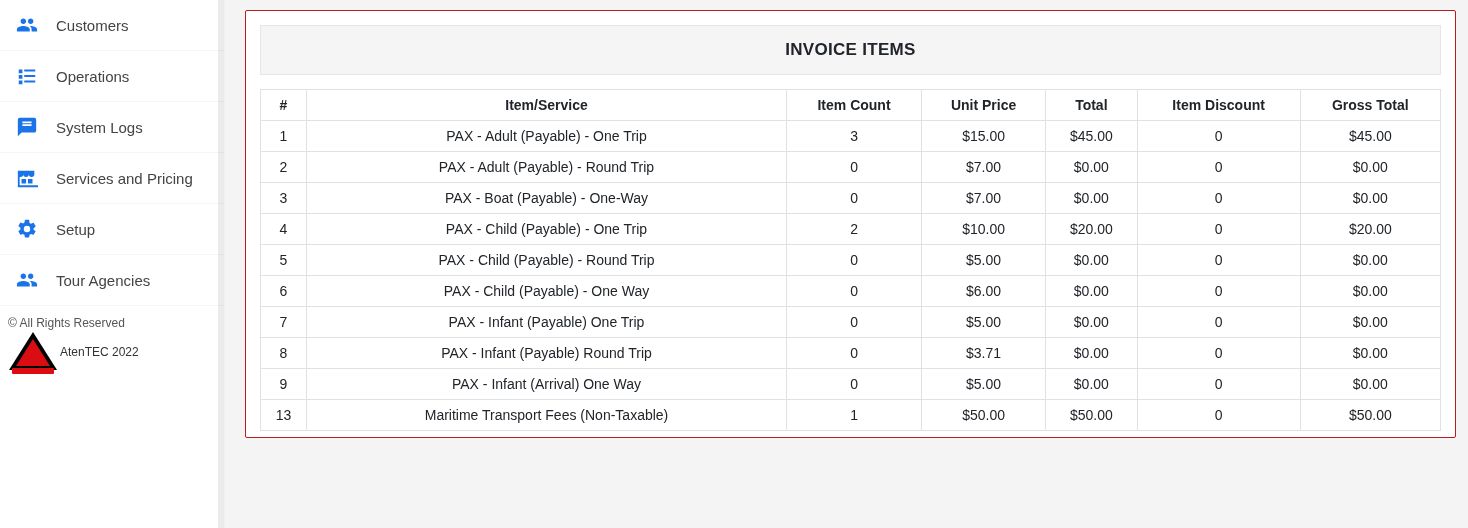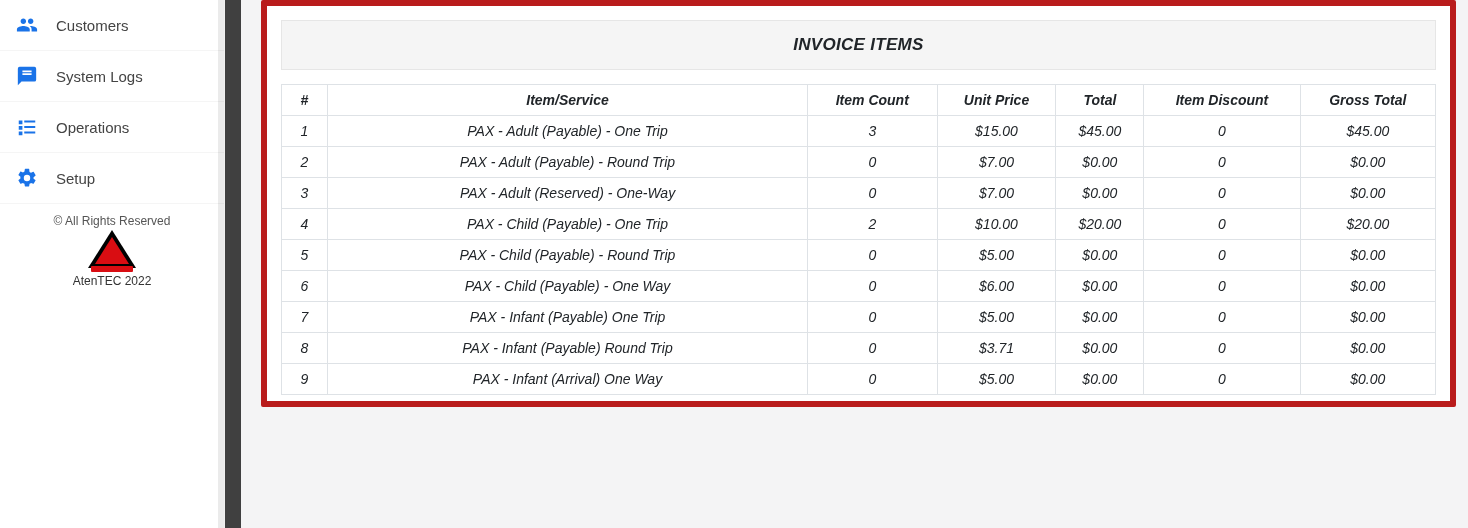"Customers" .app { gap: 16px -> none }
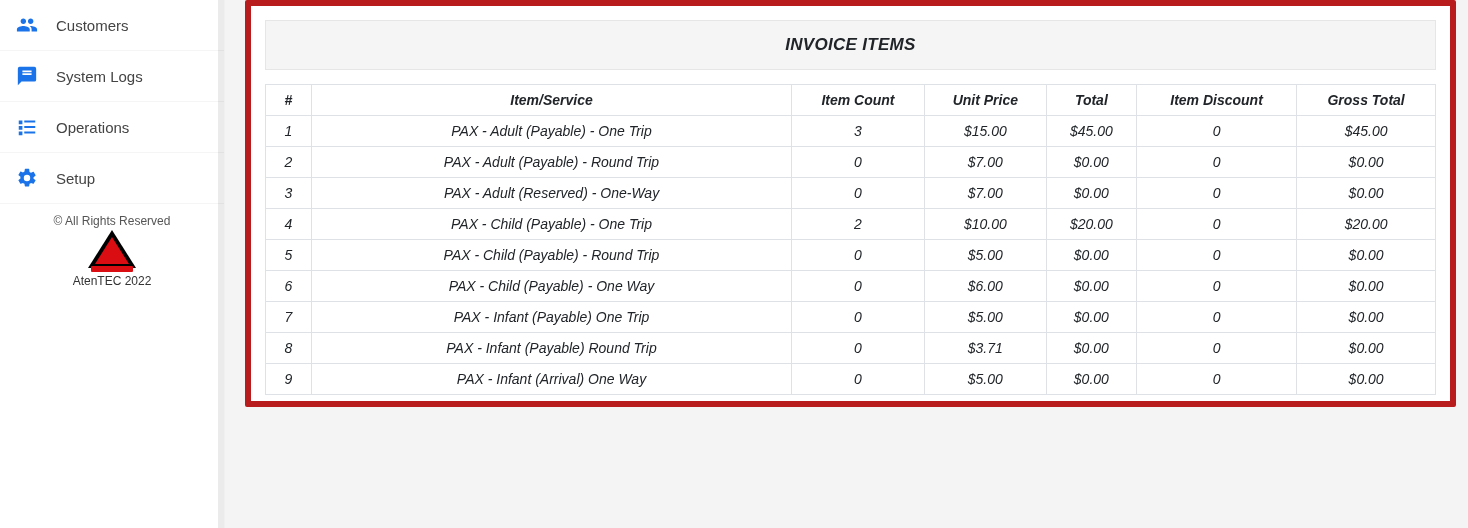"INVOICE ITEMS" .panel { border: 6px solid #b91c1c -> 1px solid #b91c1c; font-style: italic -> none; margin-top: 0 -> 10px }
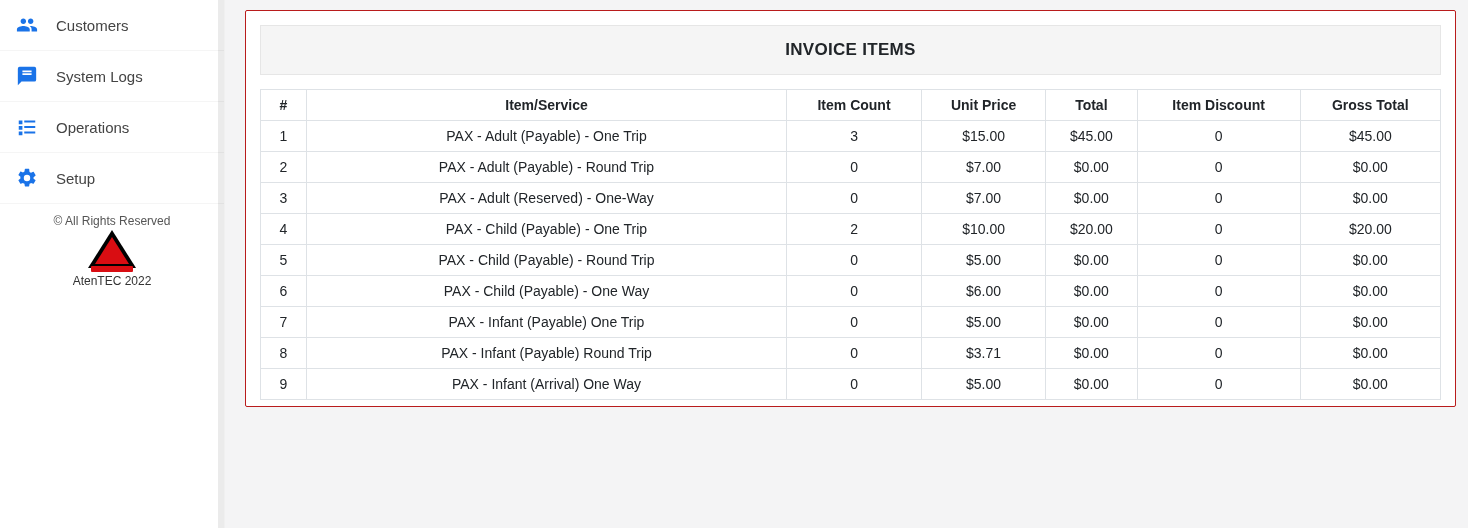"System Logs" div.sidebar-item { order: before "Operations" -> after "Operations" }
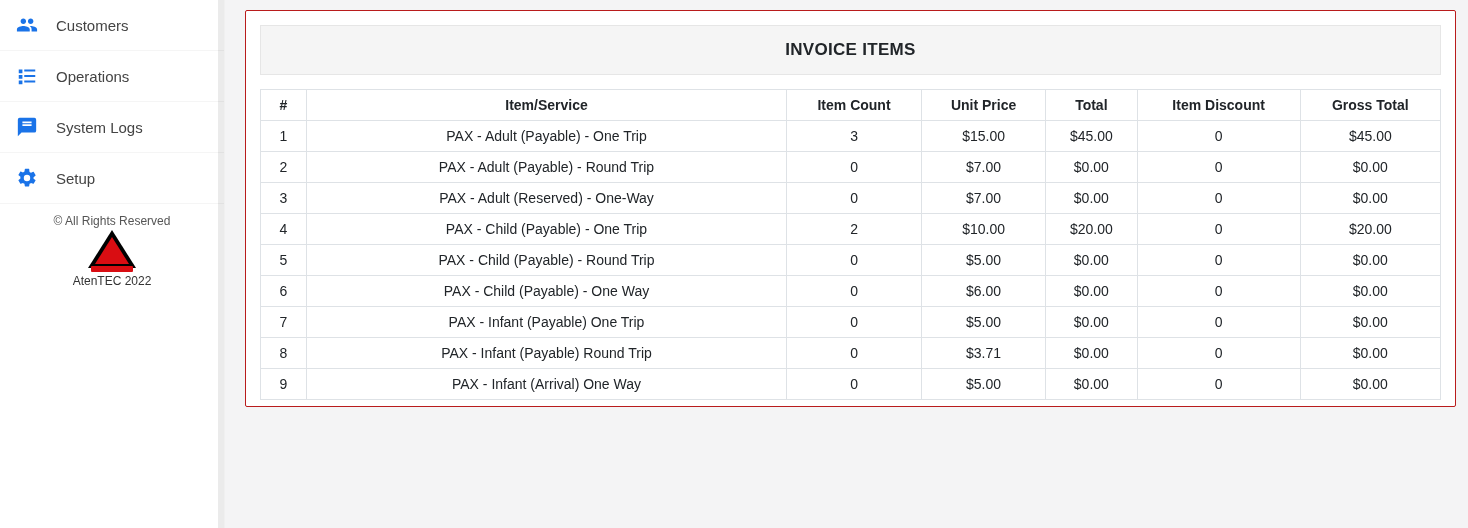"Services and Pricing" div.sidebar-item { html: none -> <div> <span> <svg> <path></path> </svg> </span> <span>Services and Pricing</span> </div> }
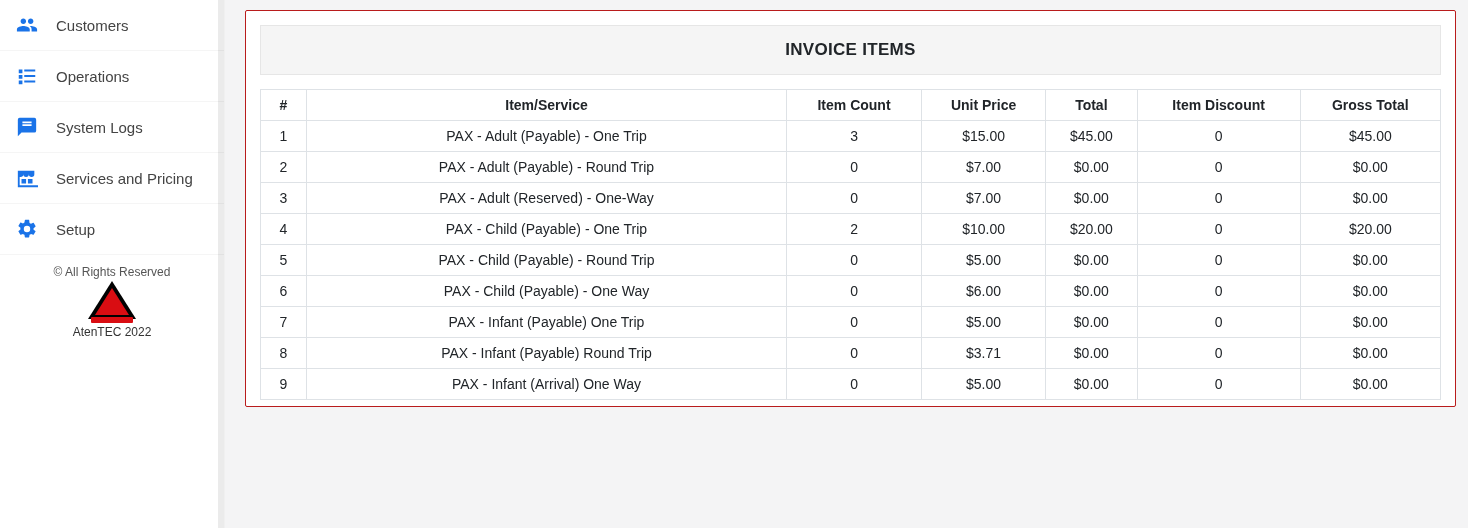"PAX - Adult (Reserved) -" td { text: Adult (Reserved -> Boat (Payable }
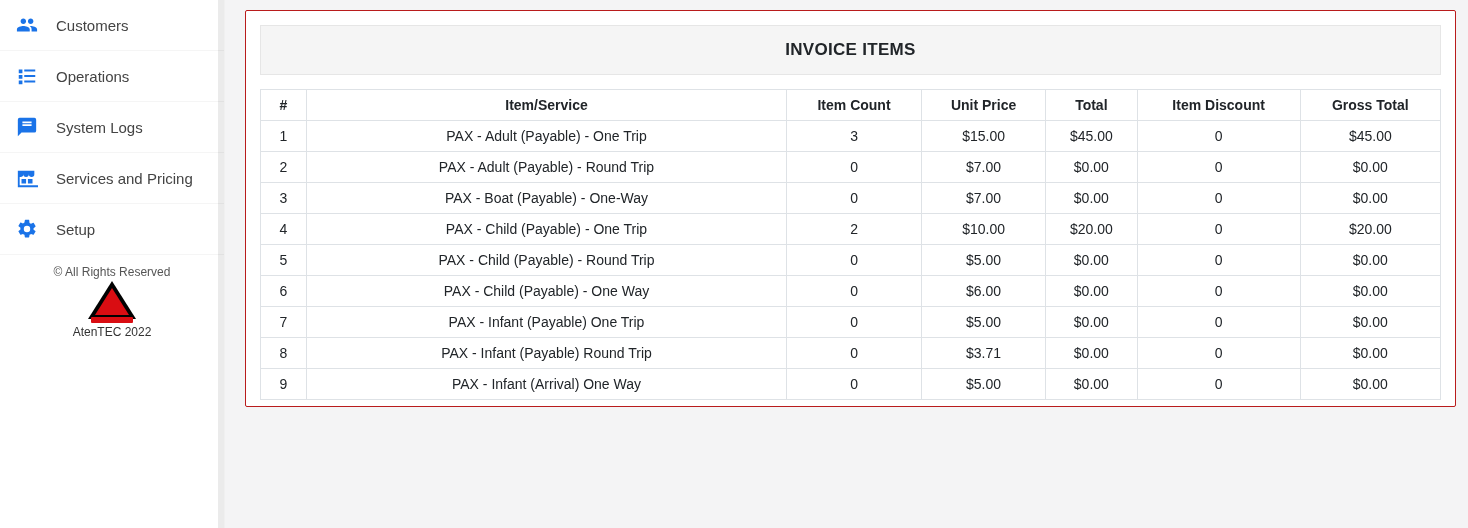"Tour Agencies" div.sidebar-item { html: none -> <div> <span> <svg> <path></path> </svg> </span> <span>Tour Agencies</span> </div> }
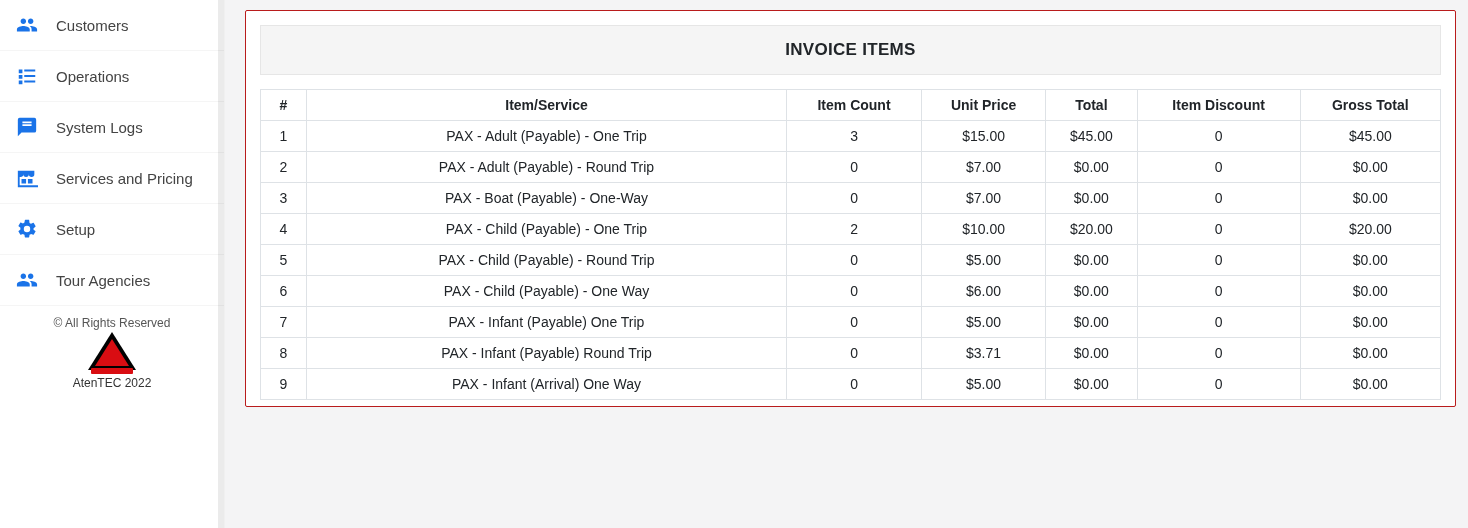"© All Rights Reserved" .footer { text-align: center -> left }
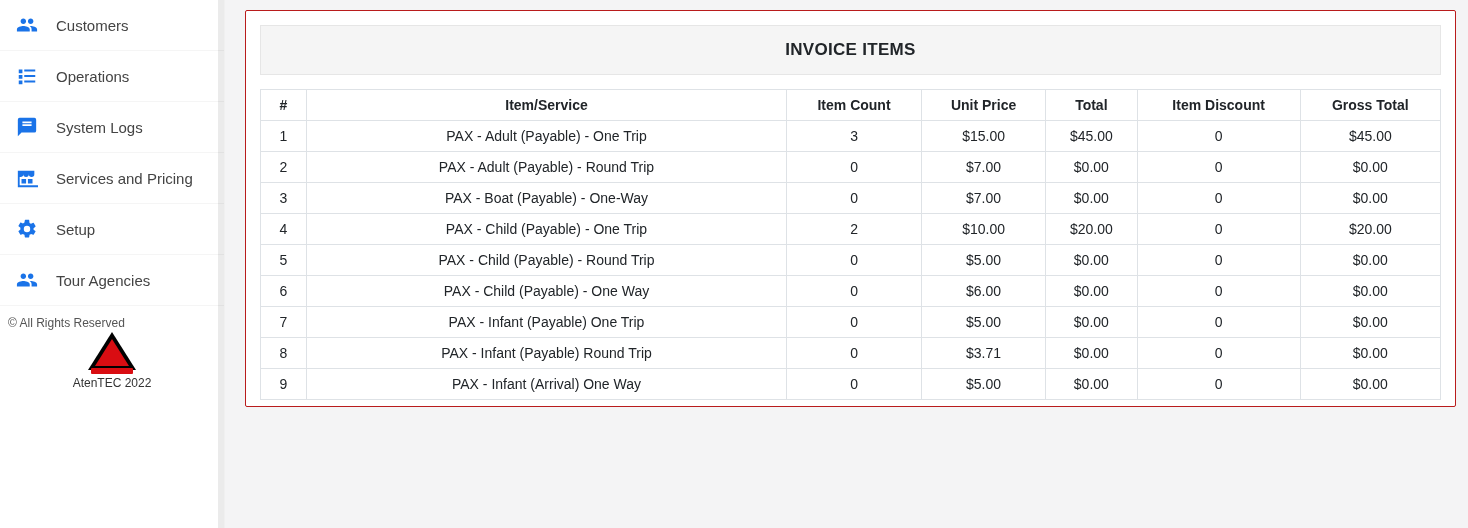"AtenTEC 2022" .logo-wrap { flex-direction: column -> row }
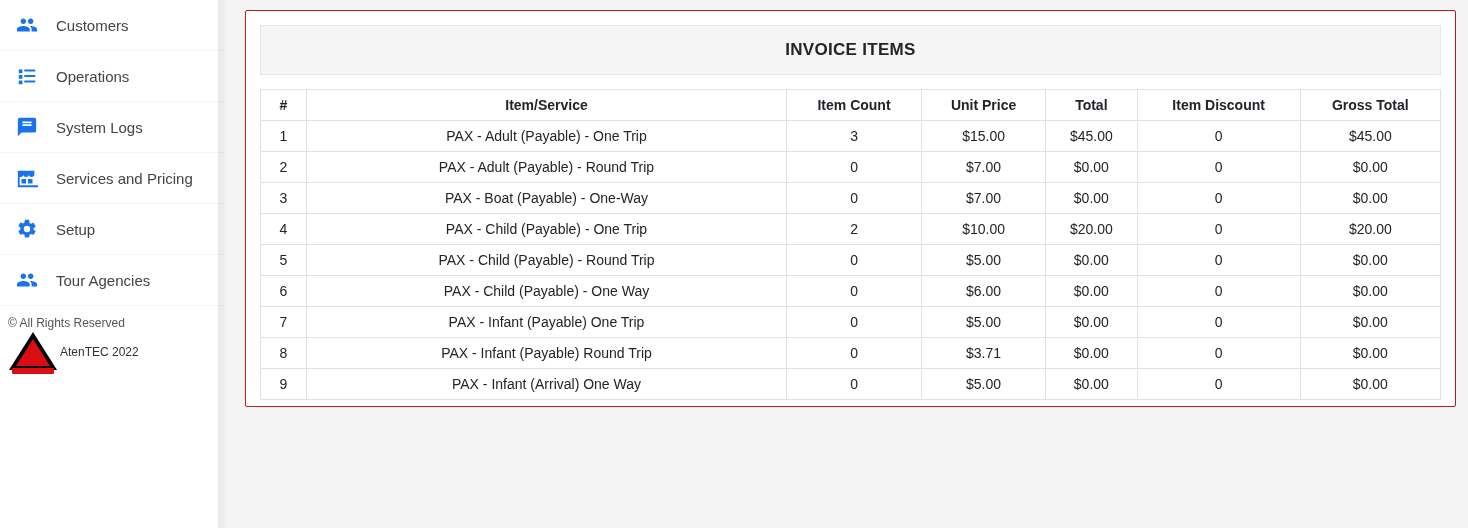"13" tr { html: none -> <tr> <td>13</td> <td>Maritime Transport Fees (Non-Taxable)</td> <td>1</td> <td>$50.00</td> <td>$50.00</td> <td>0</td> <td>$50.00</td> </tr> }
